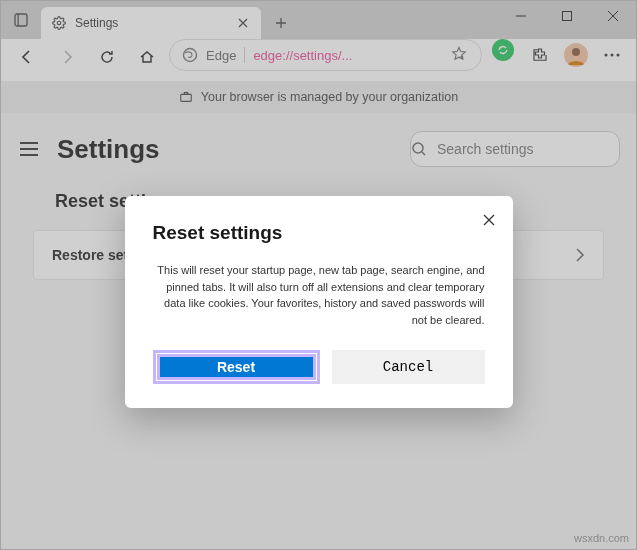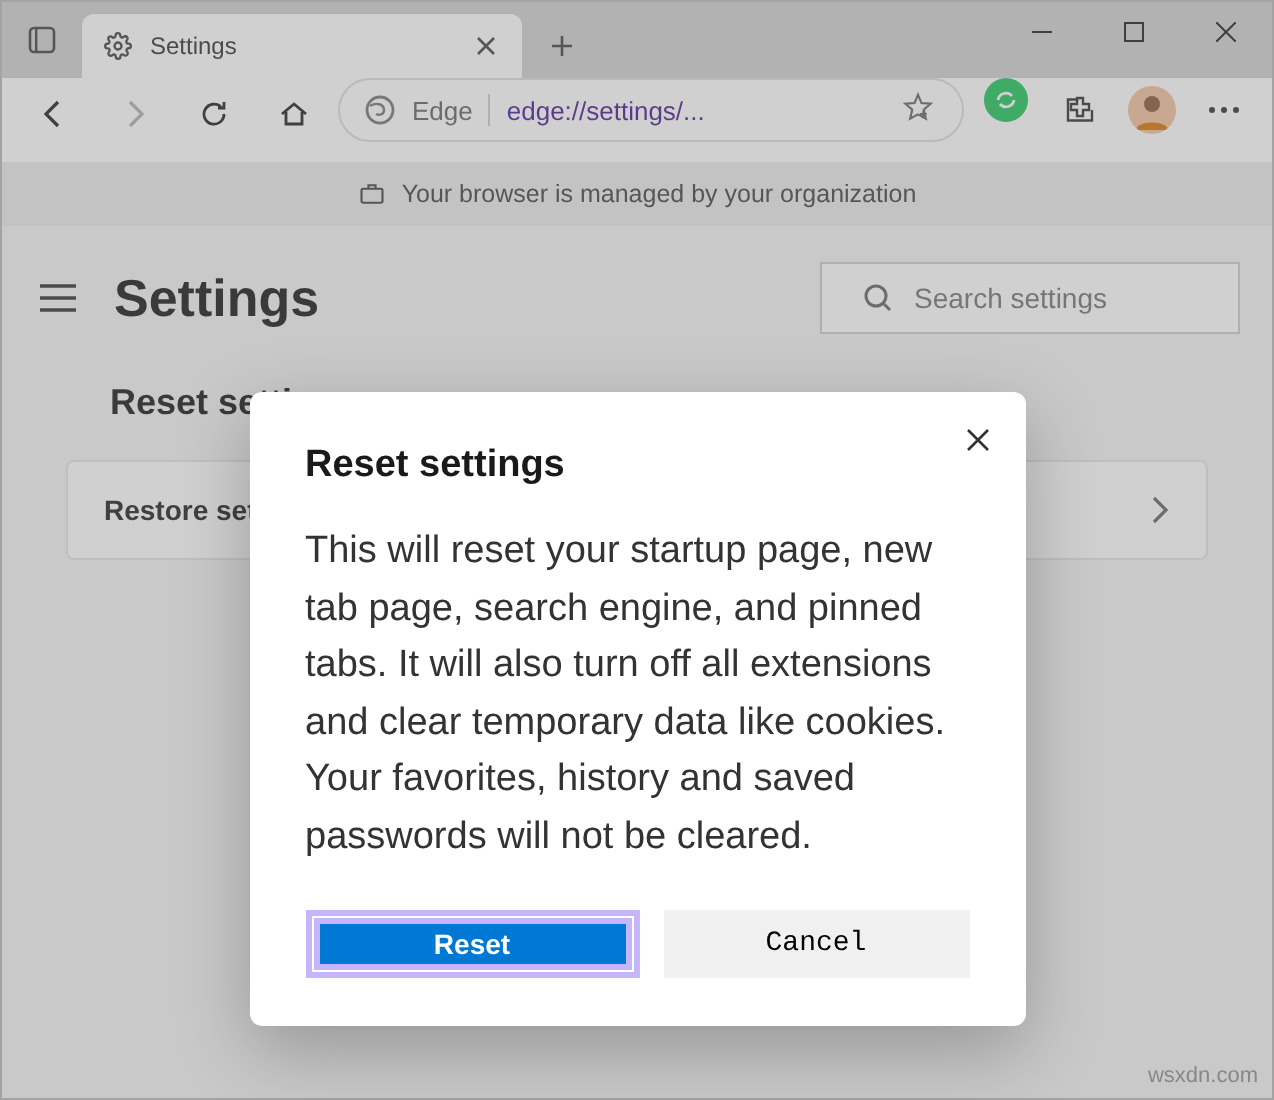"edge://settings/..." .addr-url { color: #4c1d95 -> #ec4899 }
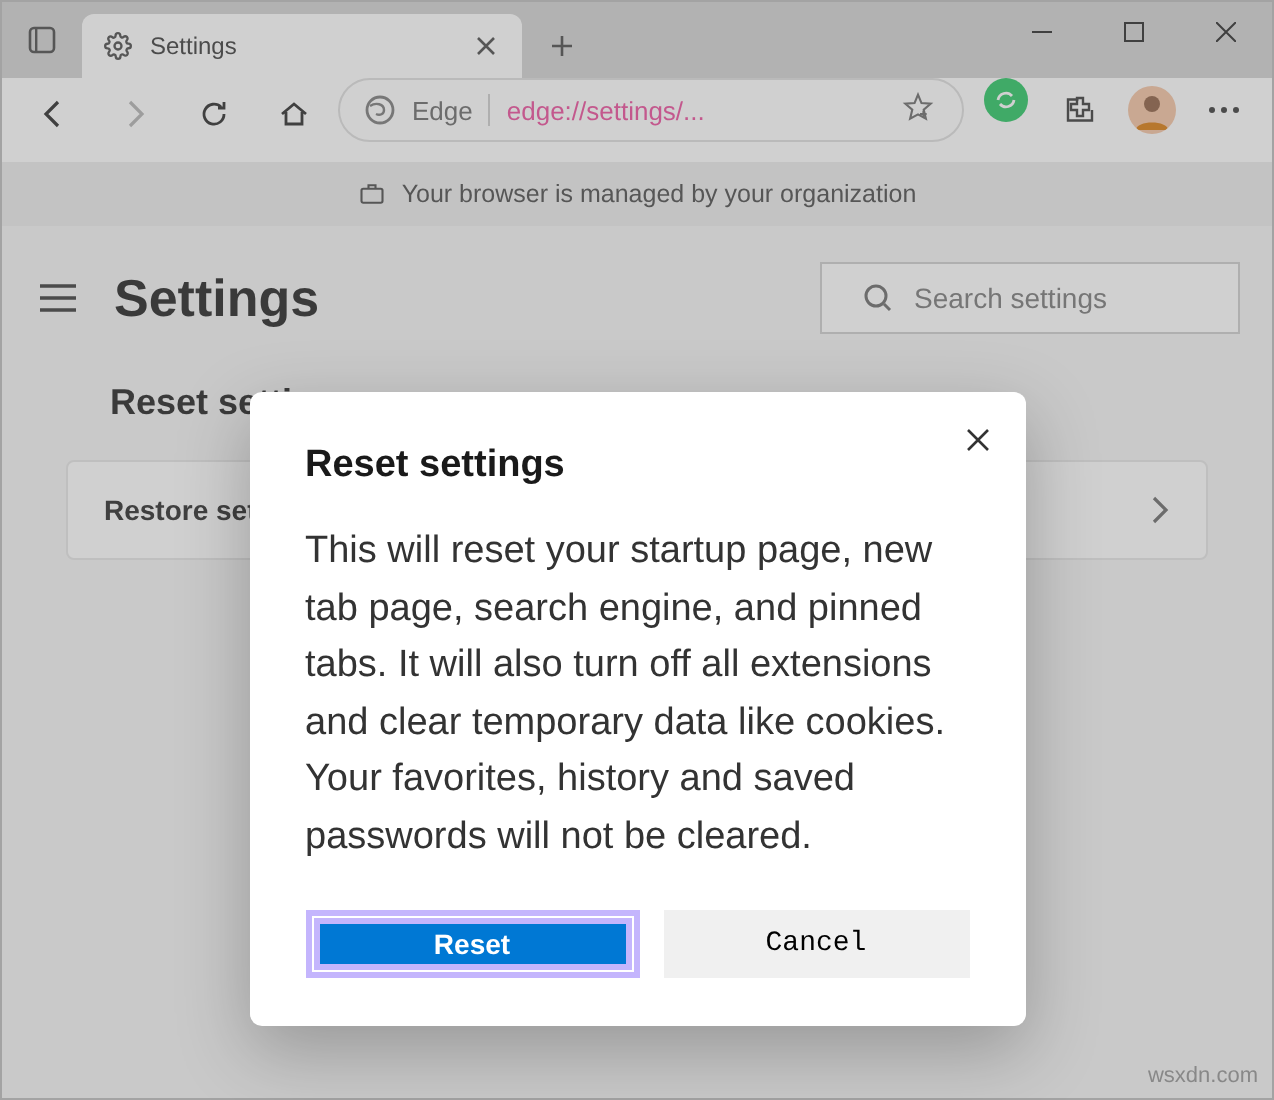"Search settings" .search-box { border-radius: 0 -> 12px; padding: 0 20px -> 0 0 }
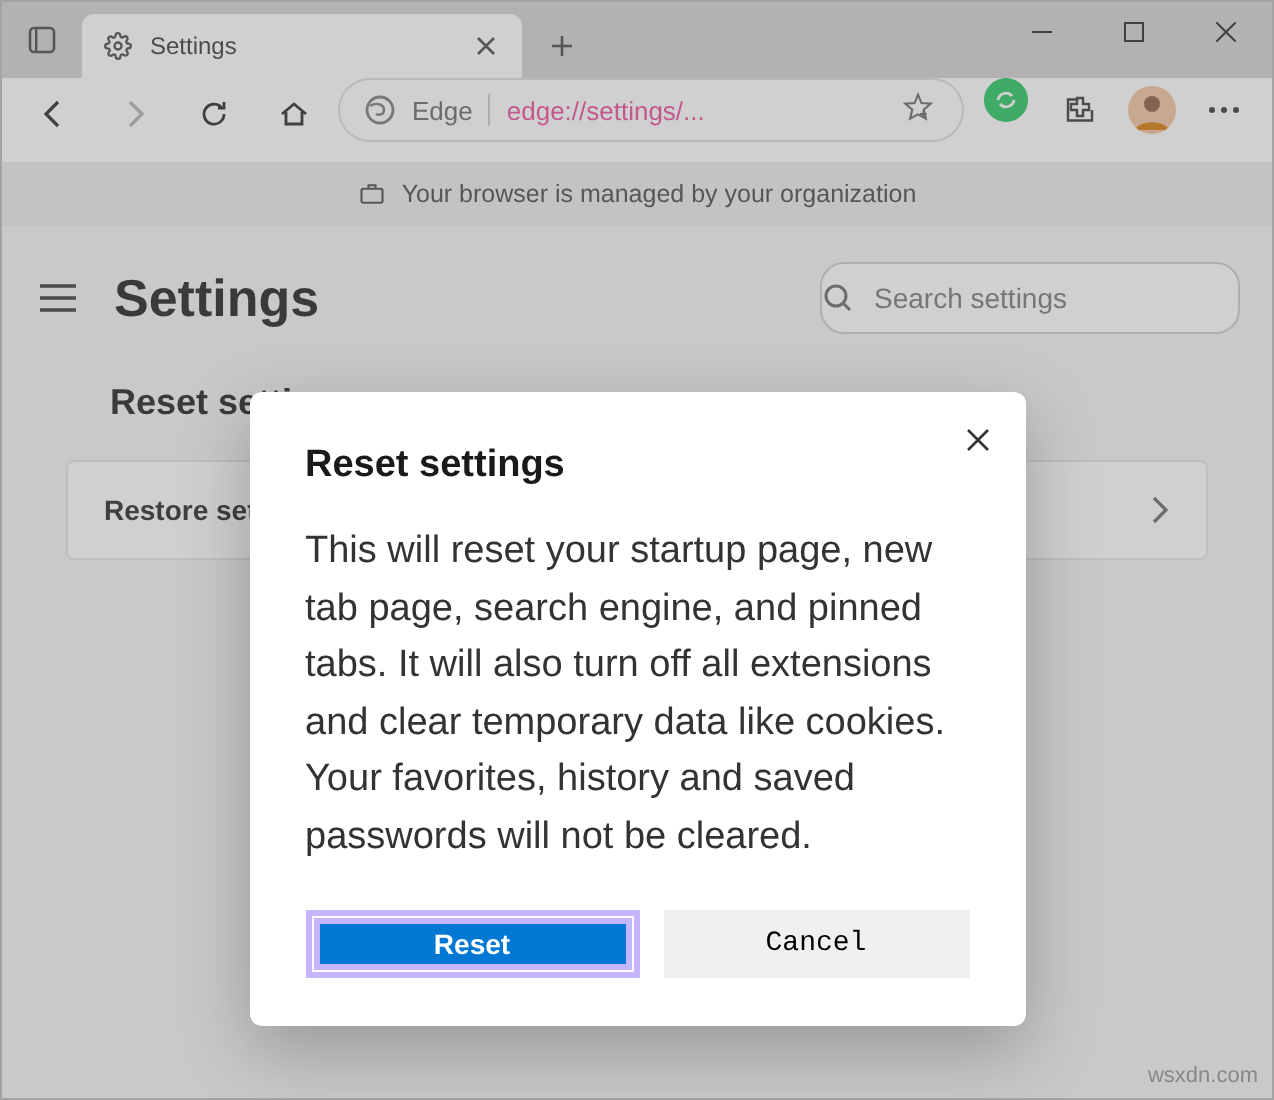"This will reset your startup" .dialog-body { font-size: 19px -> 11px; text-align: none -> right }
